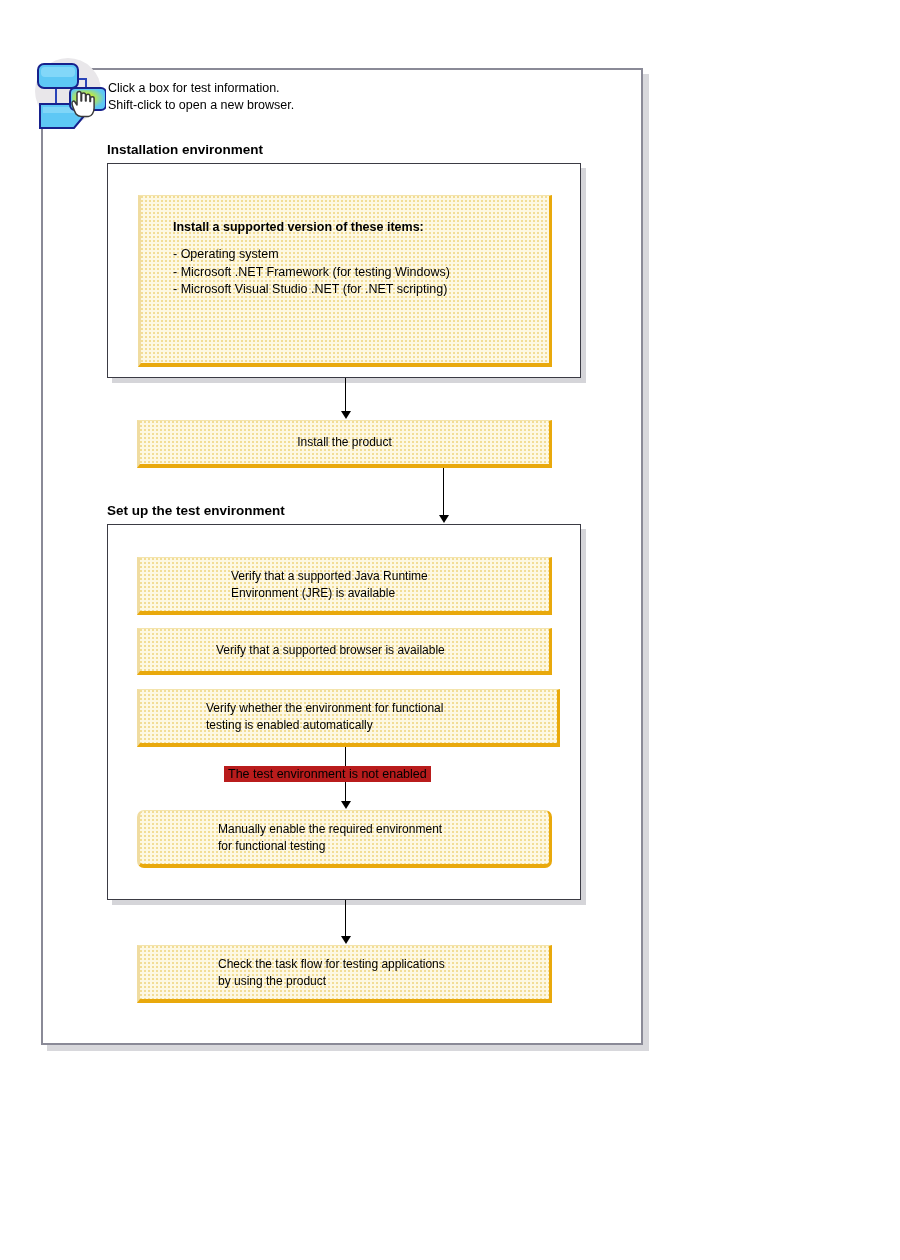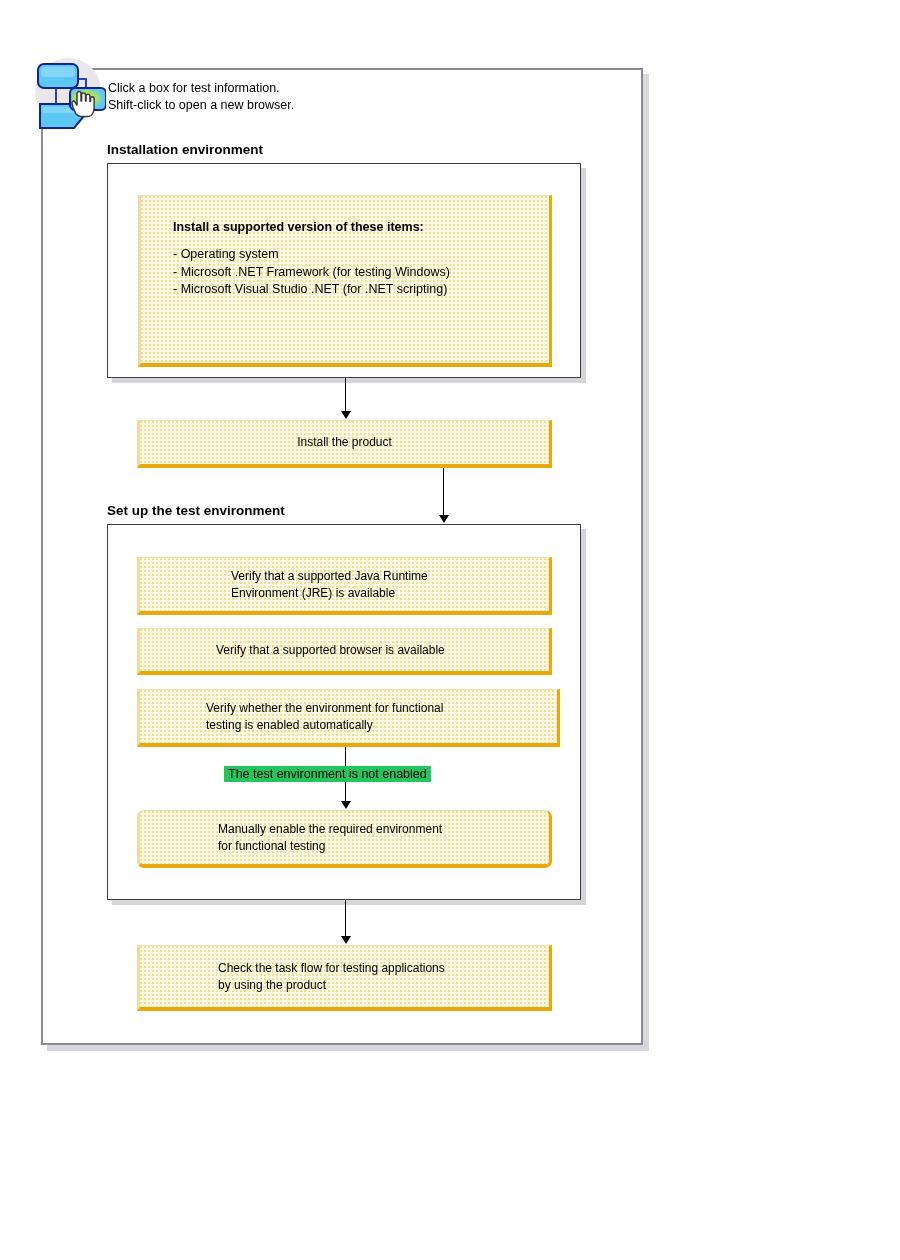"The test environment is not" #branch-label { background: #22c55e -> #b91c1c }
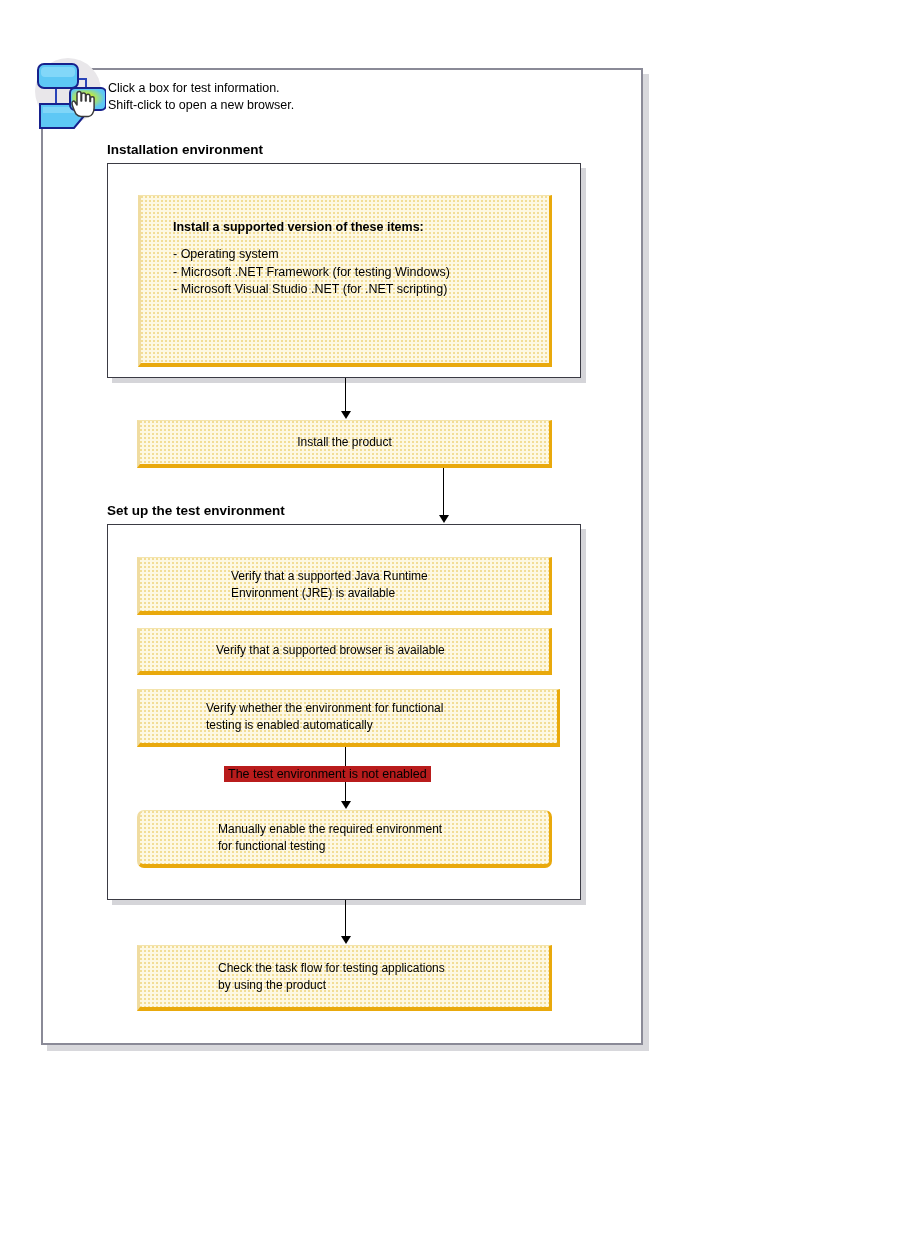"Check the task flow for" #box-check-taskflow { height: 66px -> 58px }
